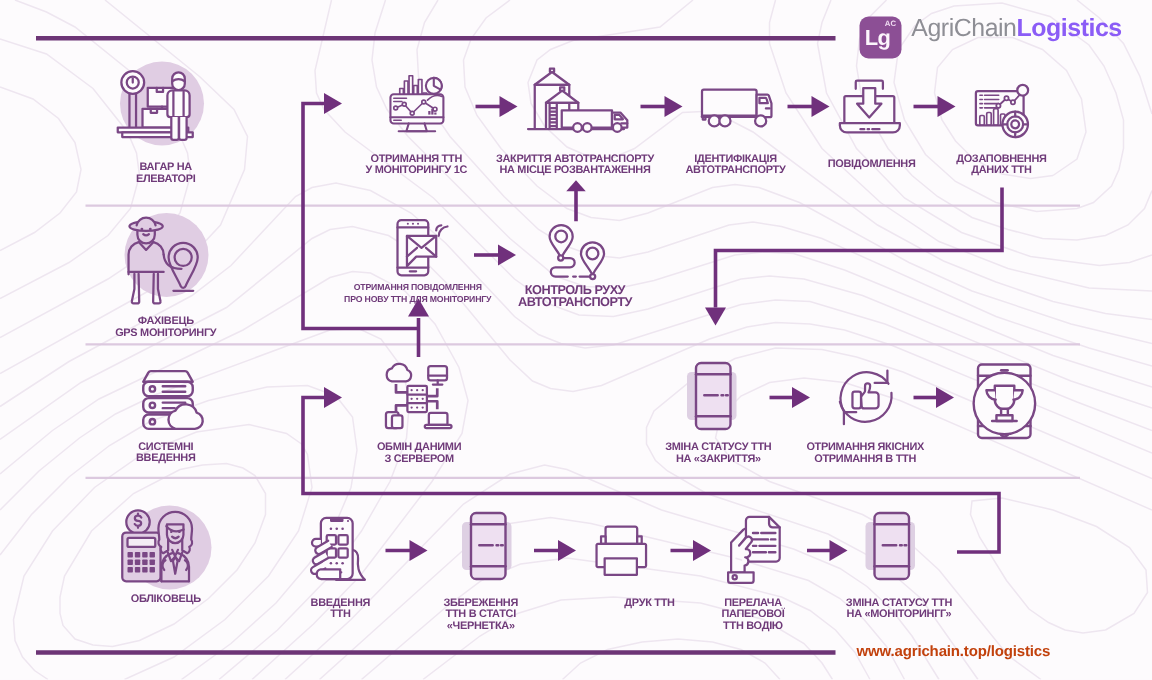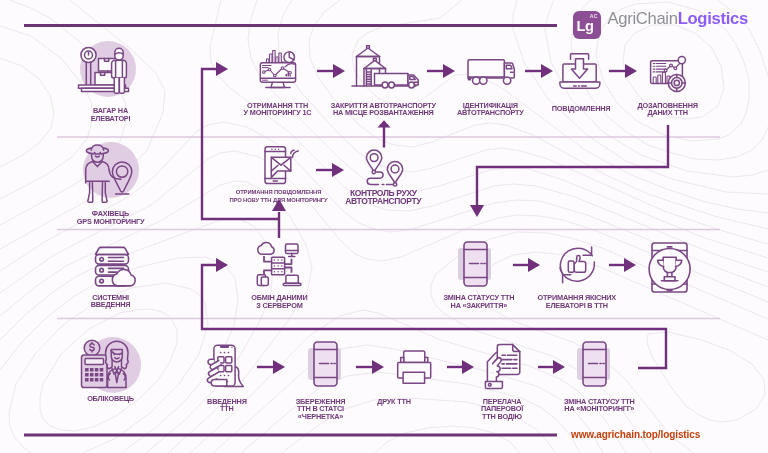"ЕЛЕВАТОРІ В ТТН" div { text: ЕЛЕВАТОРІ -> ОТРИМАННЯ }
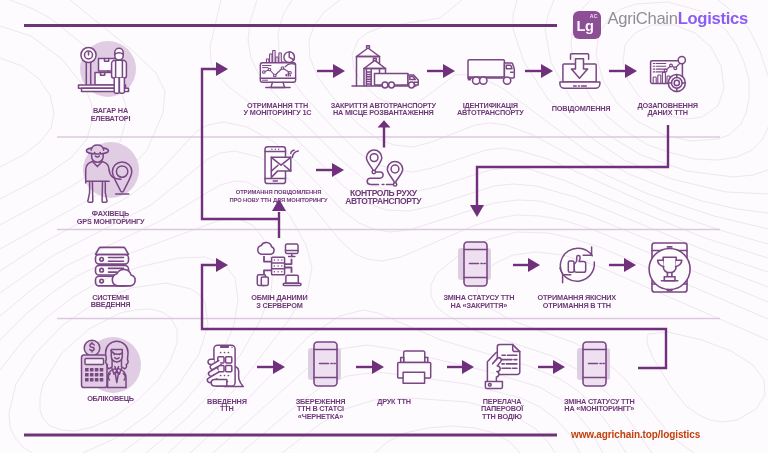"ДРУК ТТН" div.lbl { left: 329px -> 368px }
